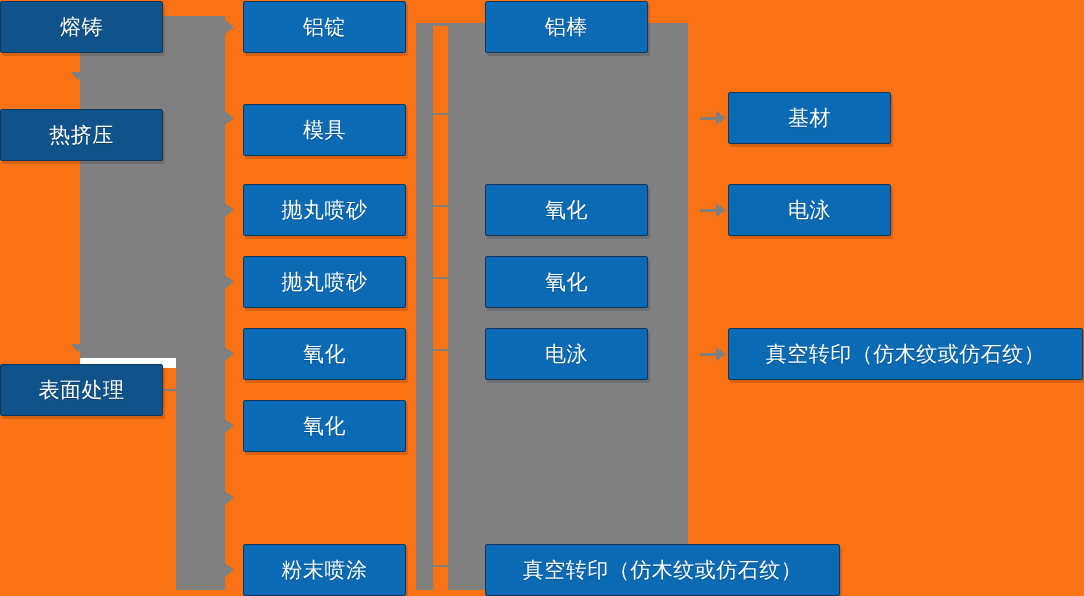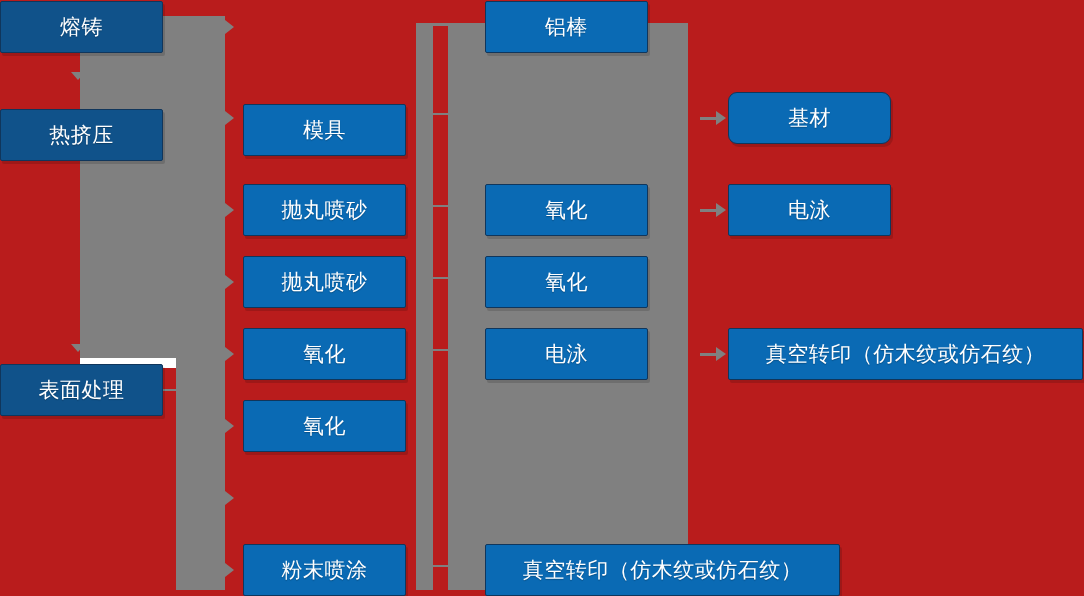"熔铸" #stage { background: #b91c1c -> #f97316 }
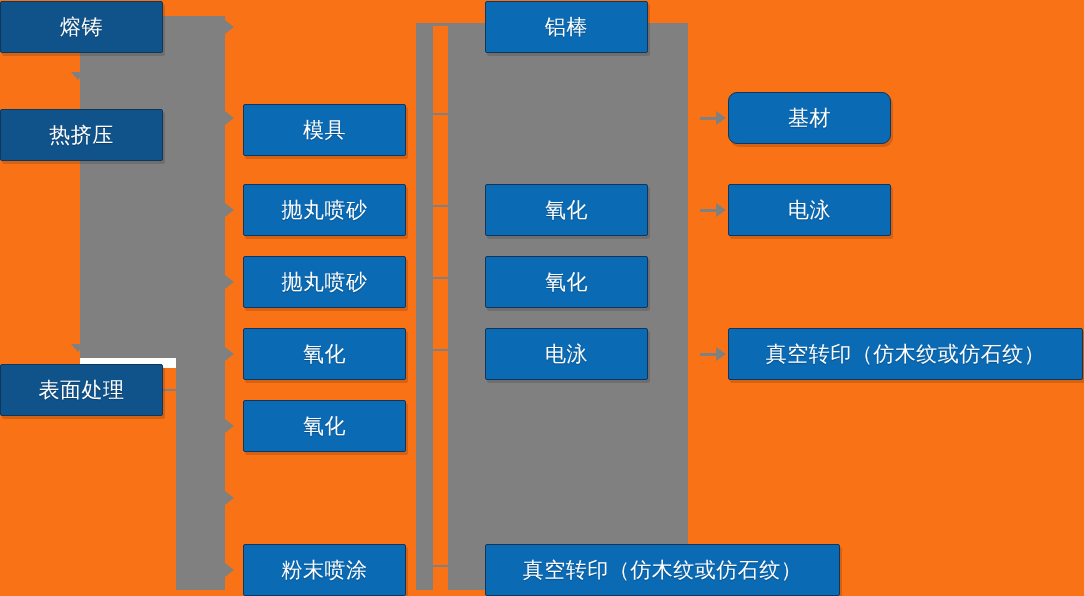"铝锭" div.box { html: none -> <div>铝锭</div> }
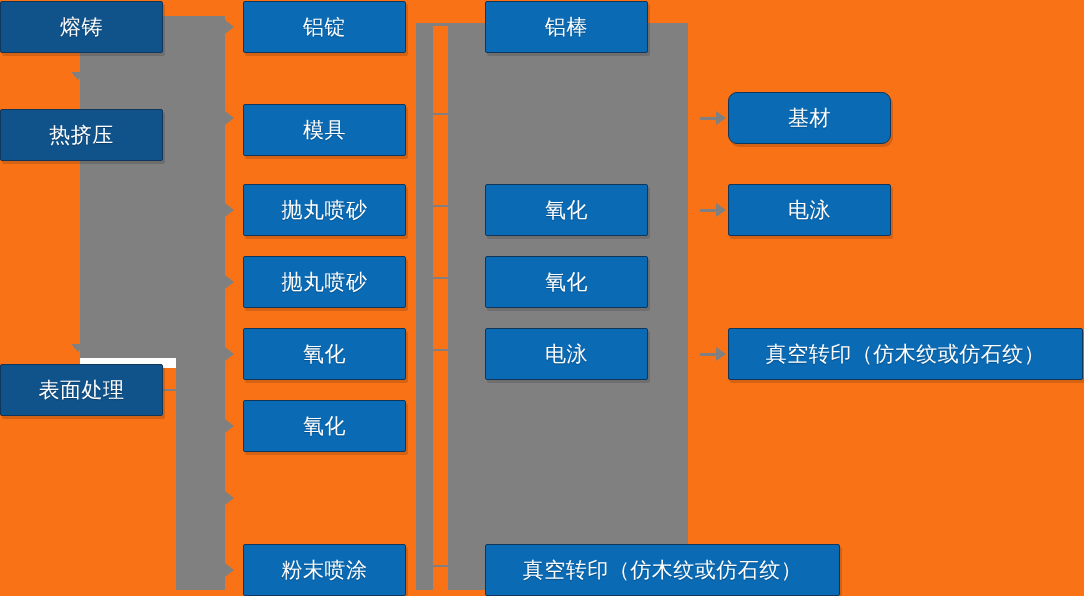"基材" div.box { border-radius: 9px -> none }
